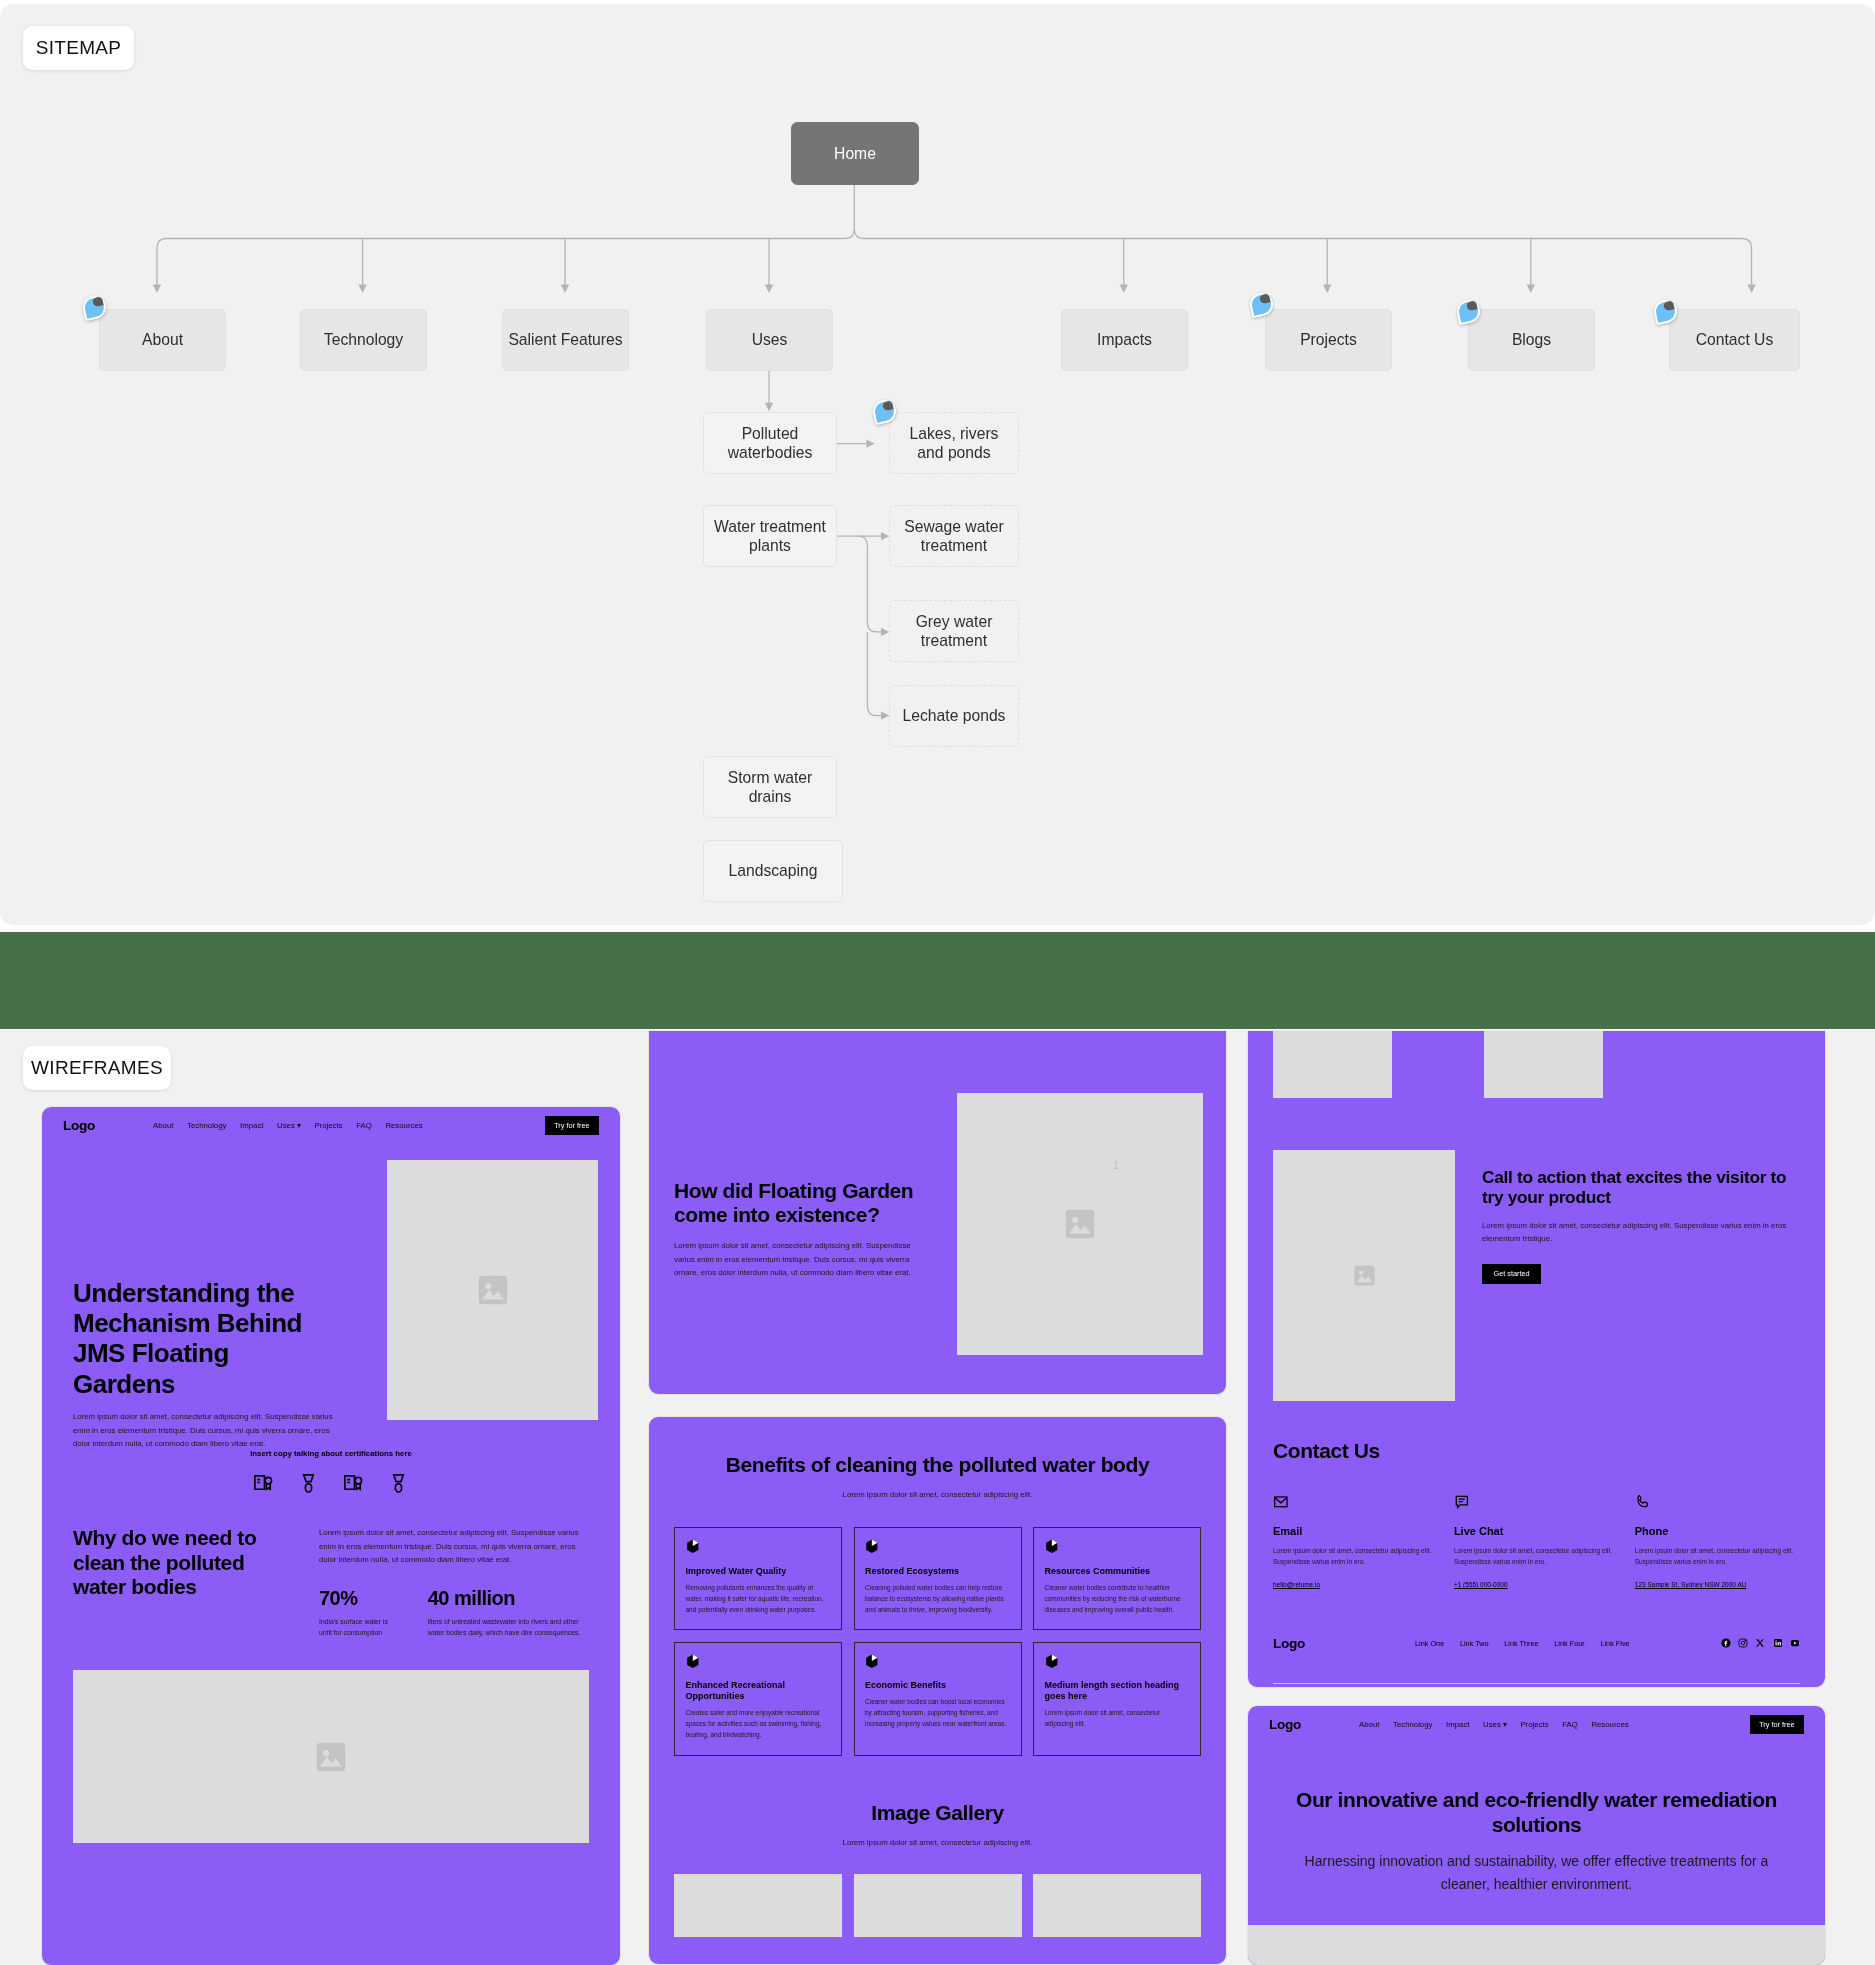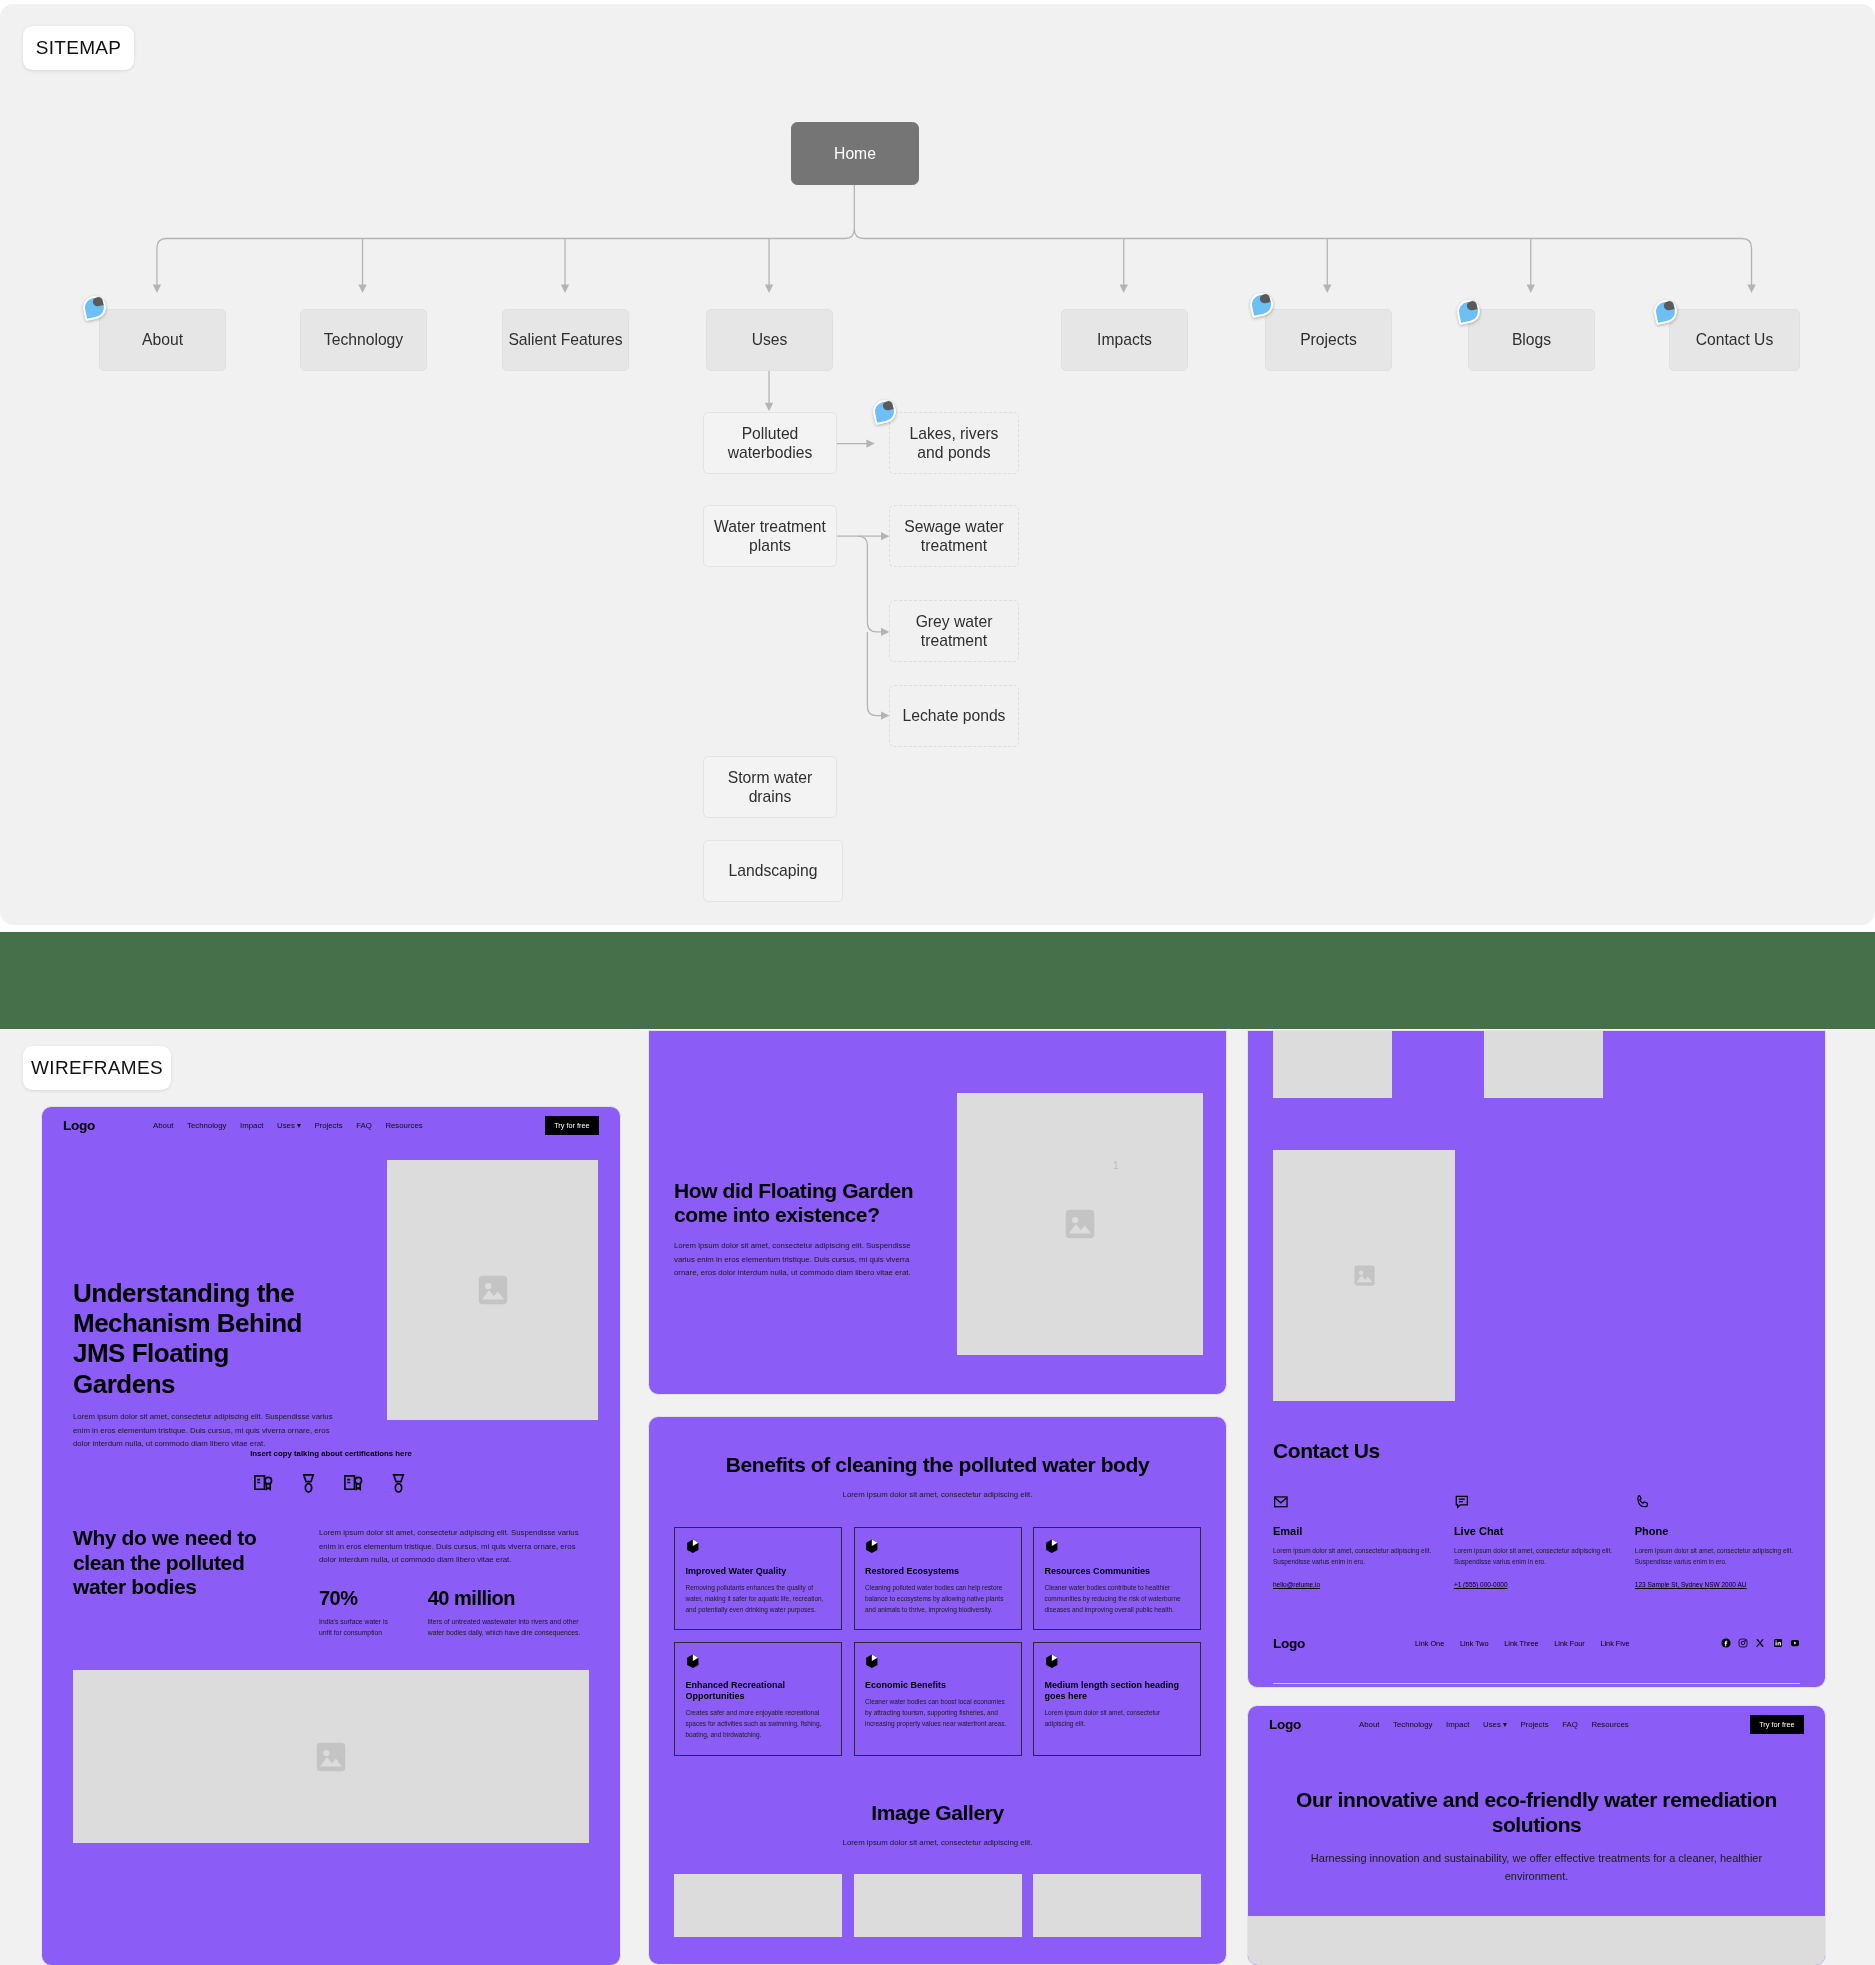"Call to action that excites" div.cta-copy { html: none -> <div> <h3>Call to action that excites the visitor to try your product</h3> <p>Lorem ipsum dolor sit amet, consectetur adipiscing elit. Suspendisse varius enim in eros elementum tristique.</p> <div>Get started</div> </div> }
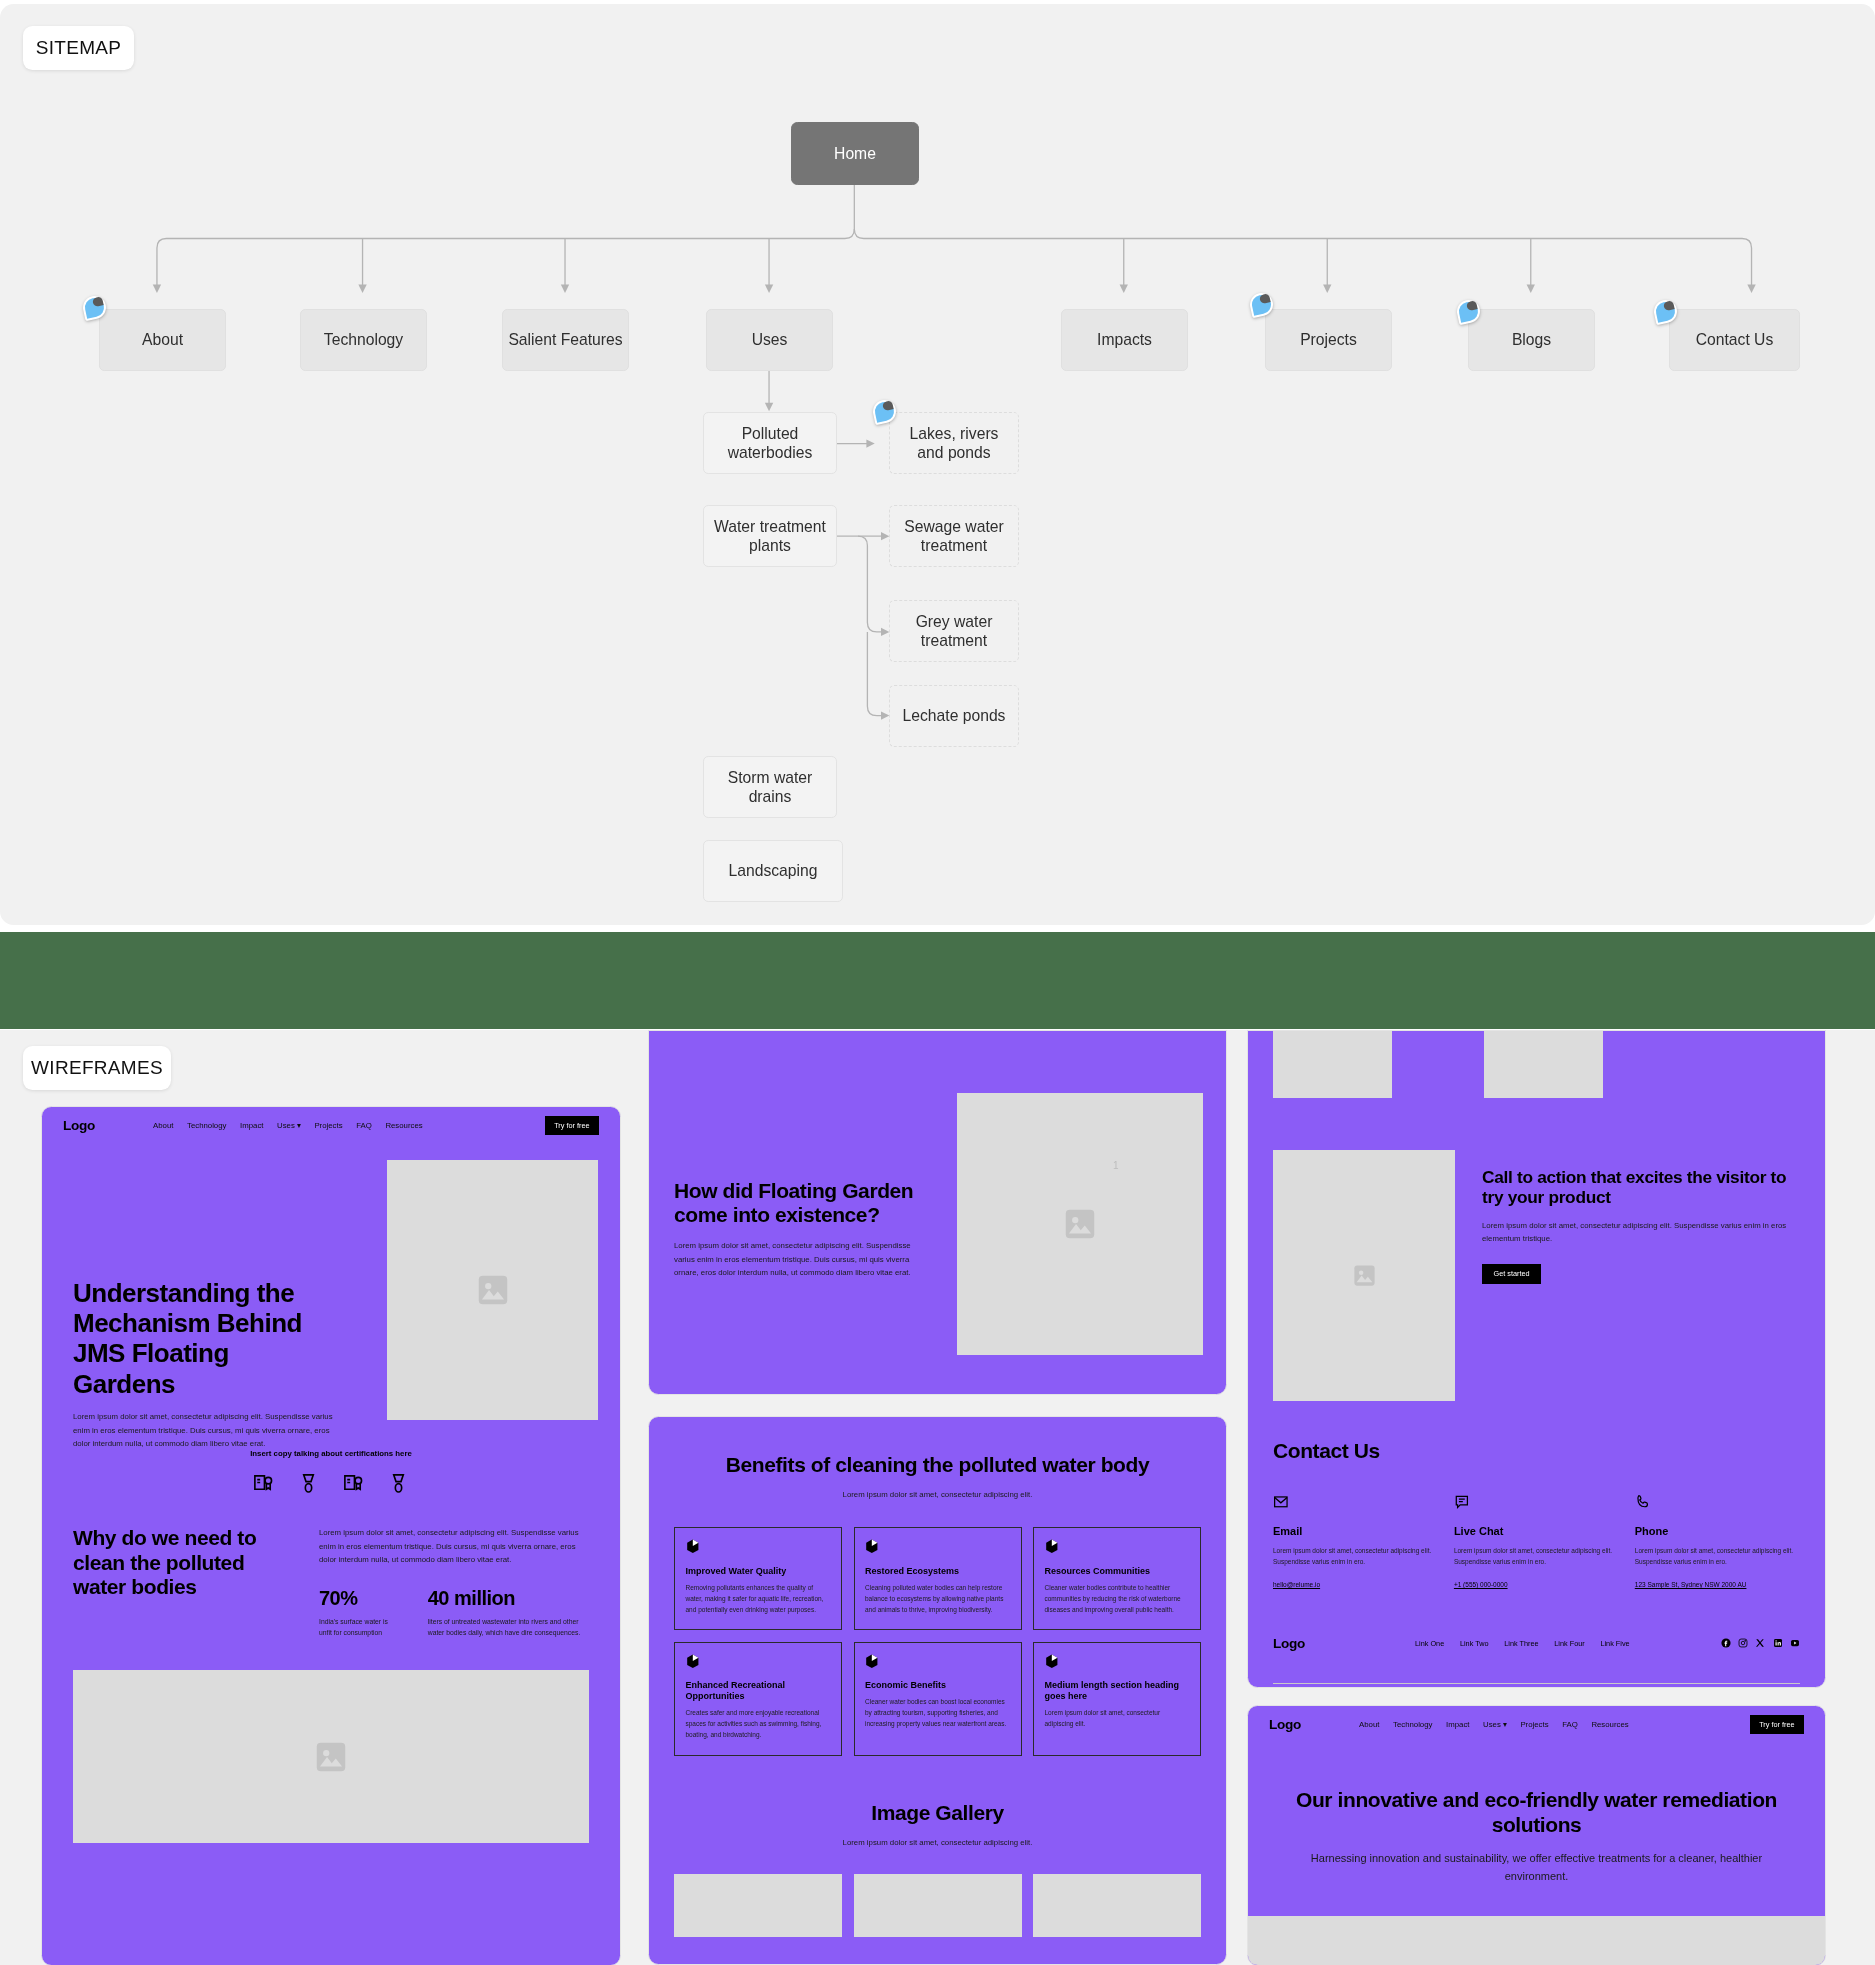"Harnessing innovation and" .rpb-hero p { font-size: 11px -> 14px }
